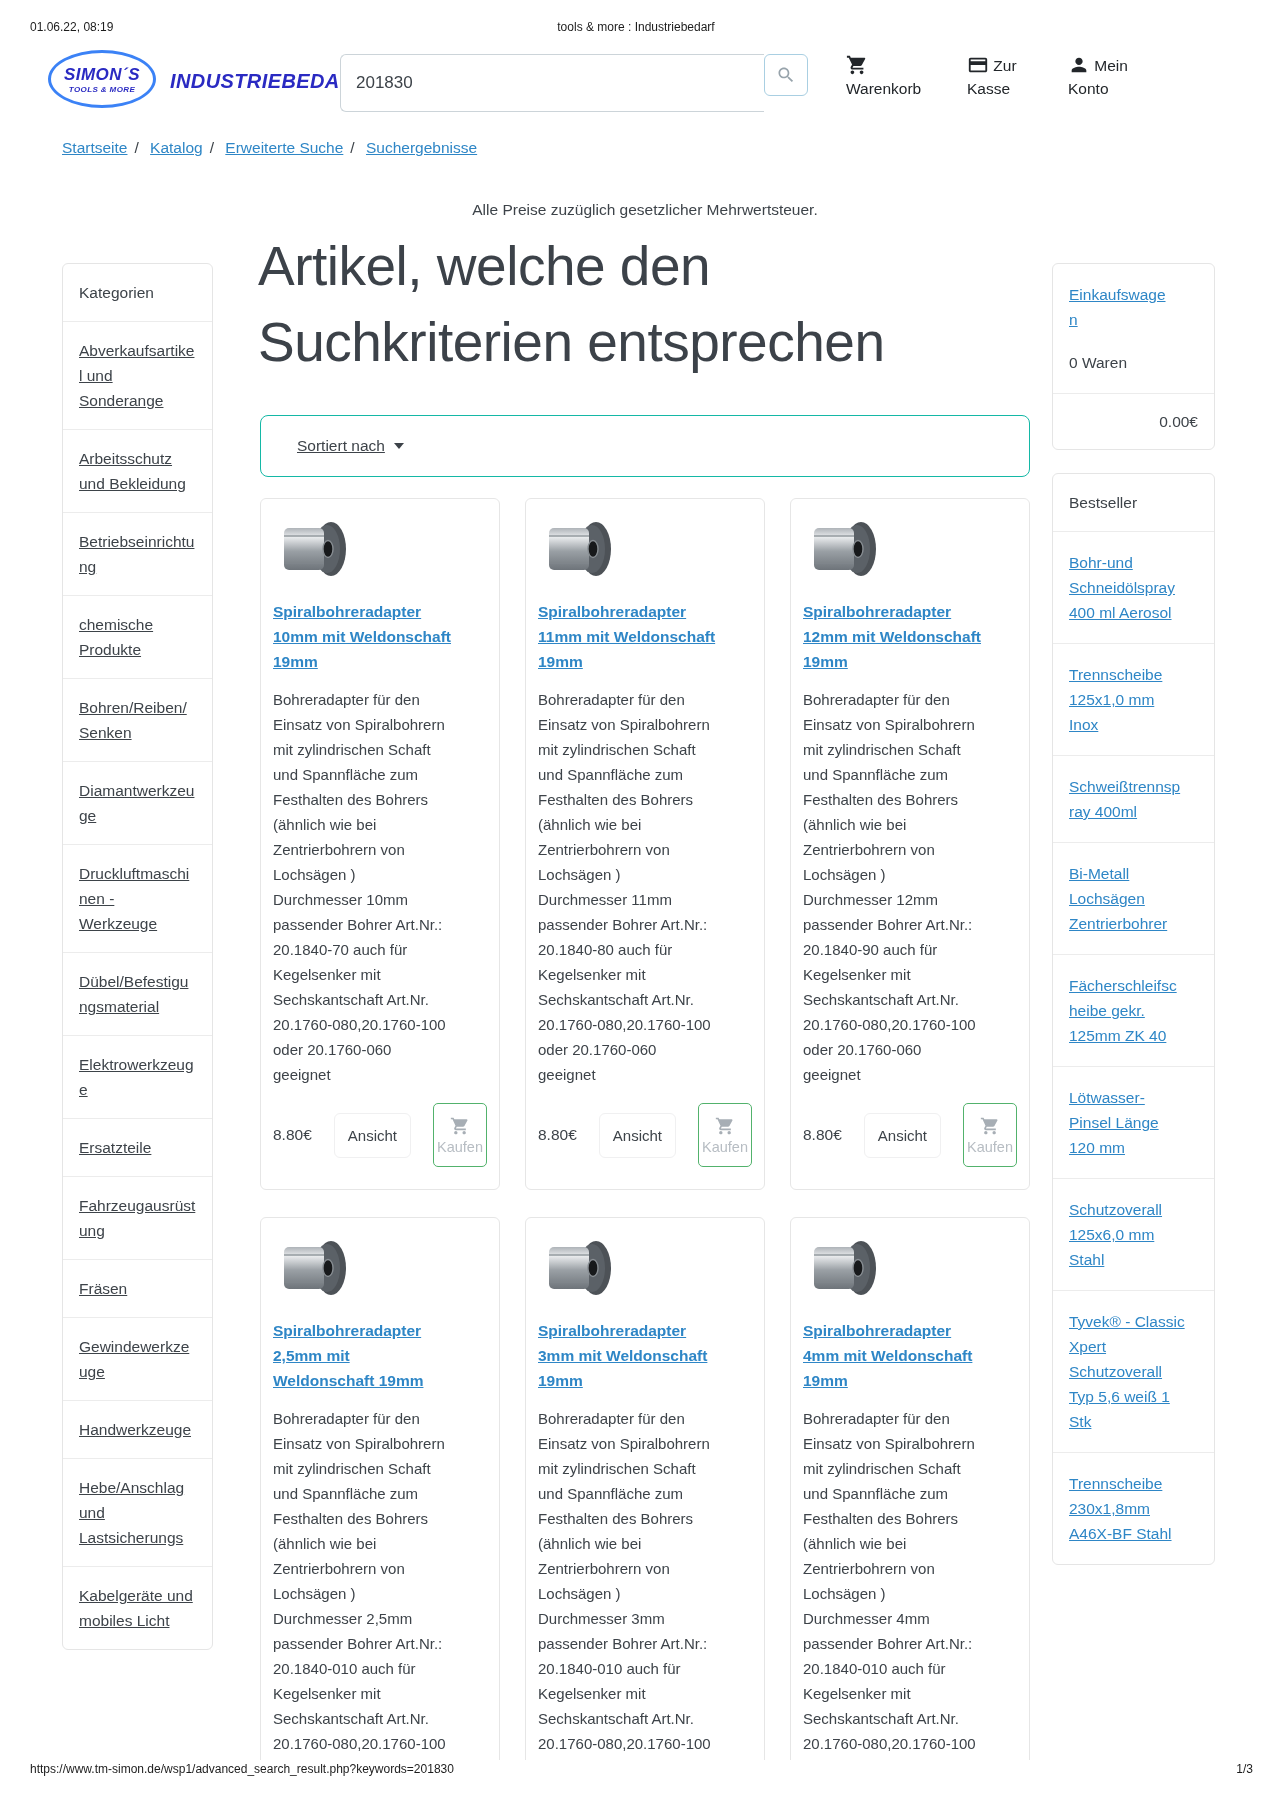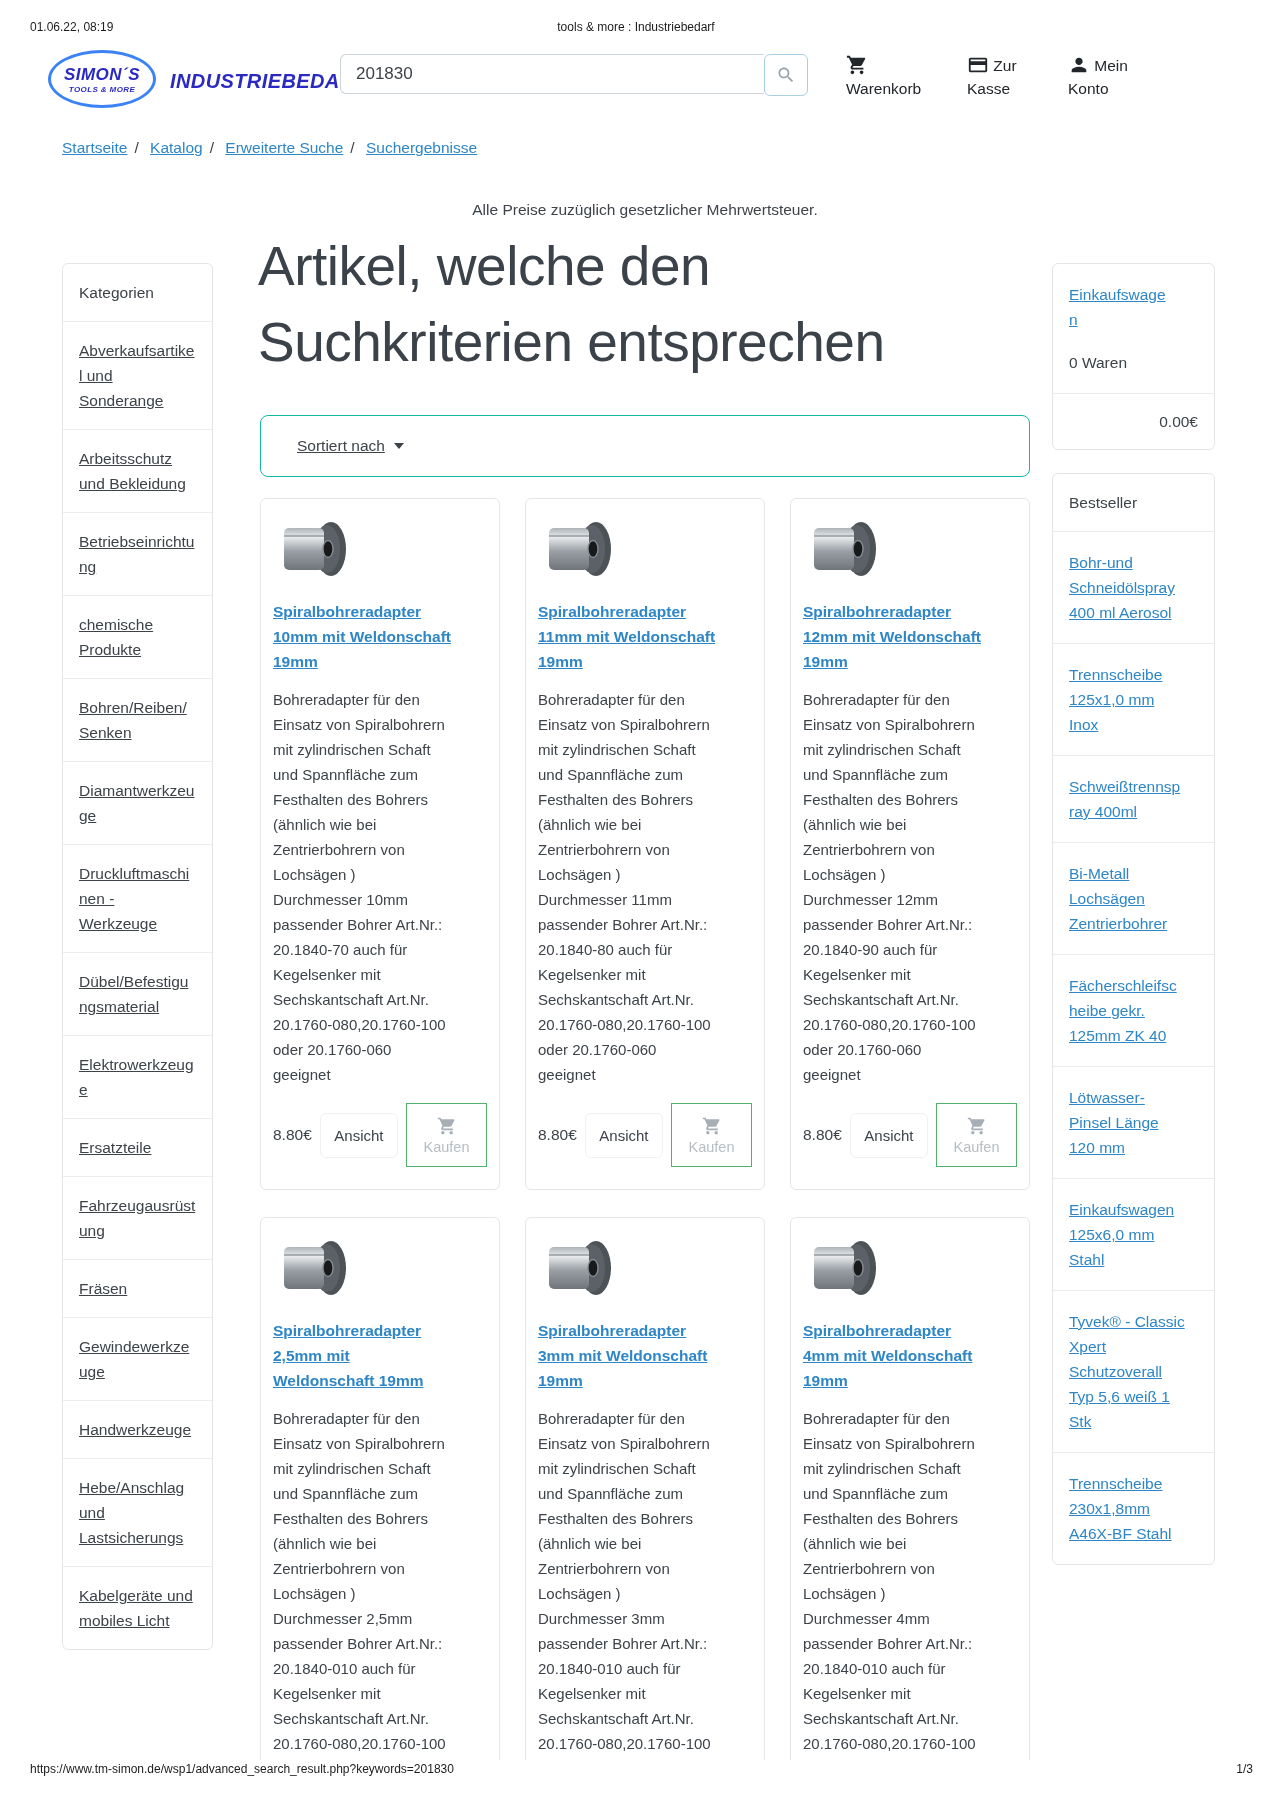"201830" .search input { height: 40px -> 58px }
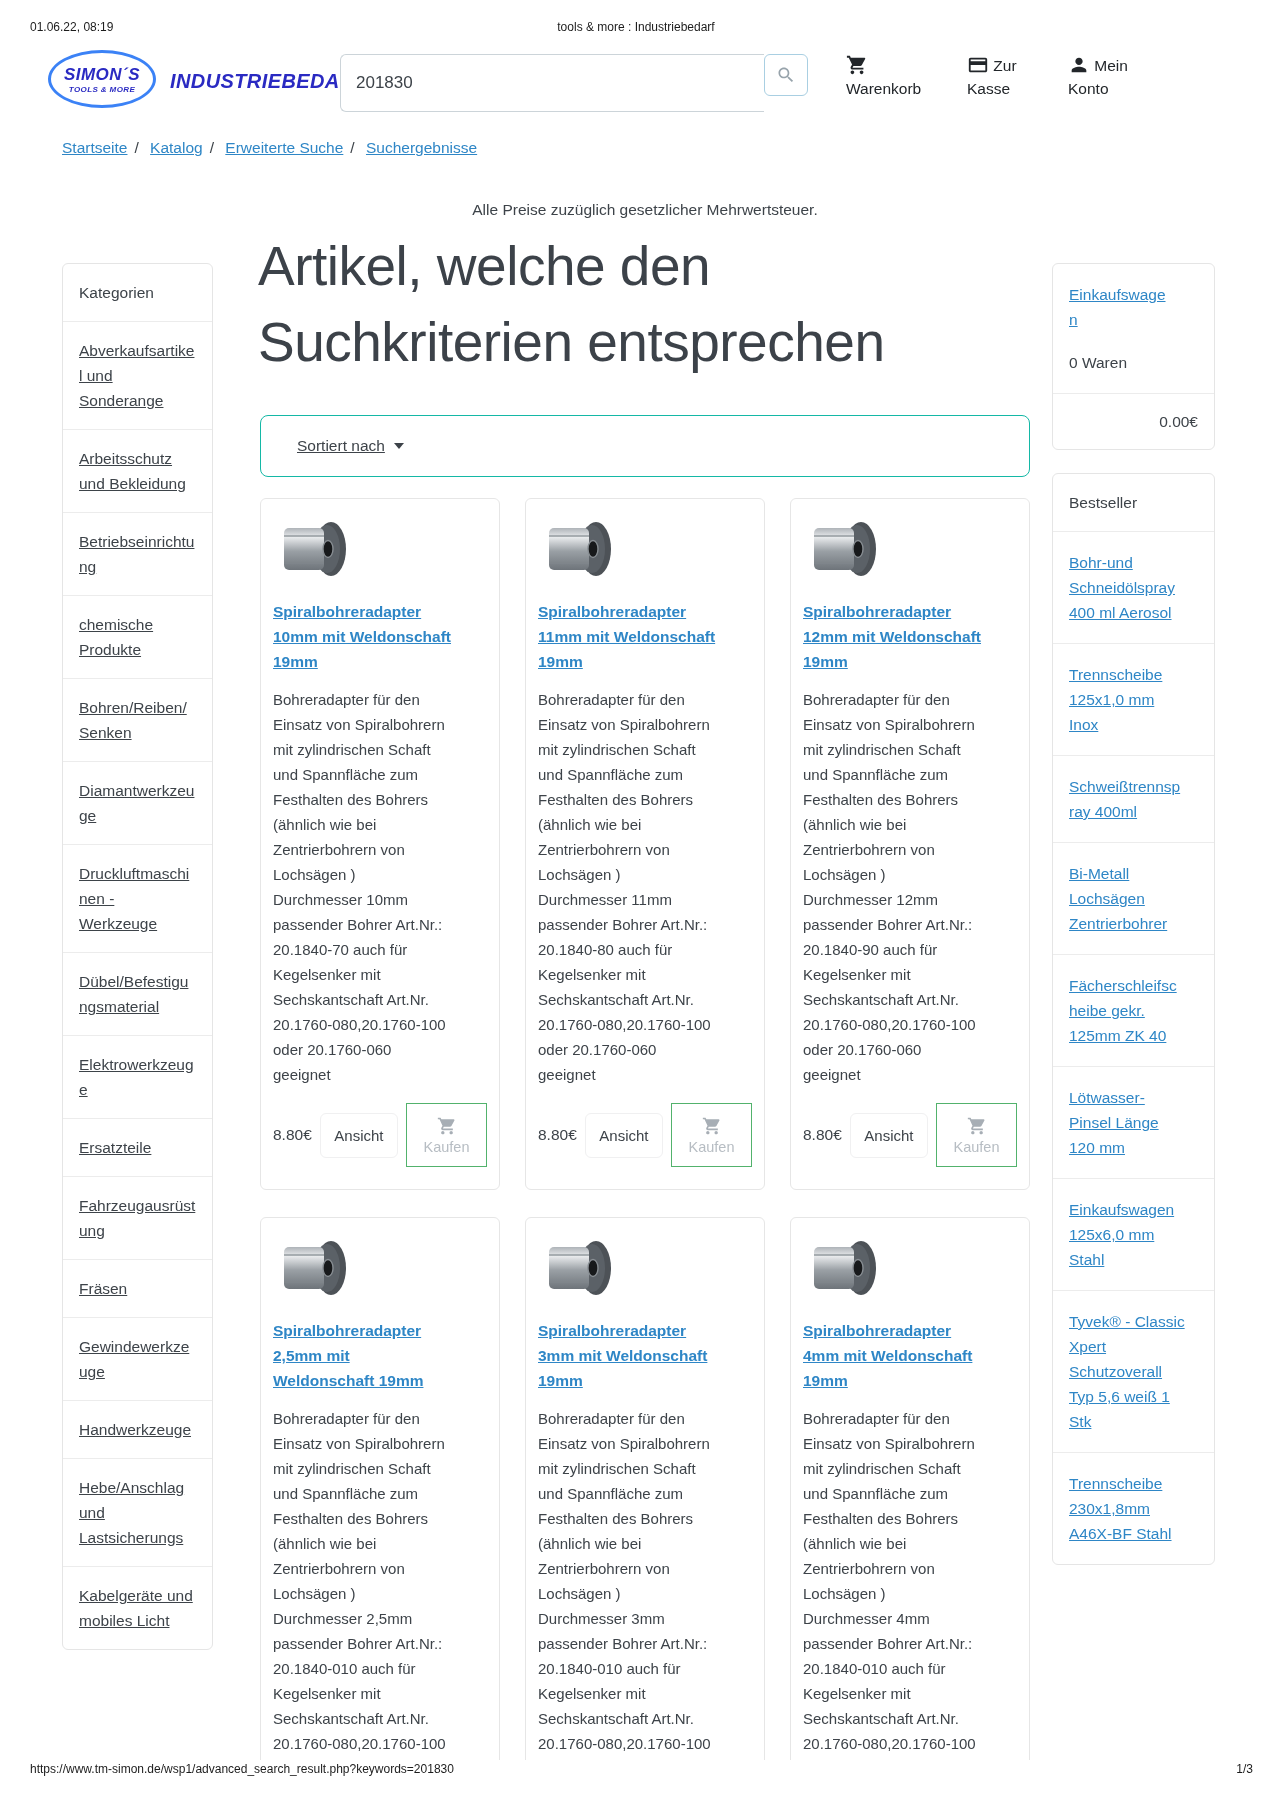"Kaufen" .btn-buy { border-radius: 0 -> 5px; width: 81px -> 54px }
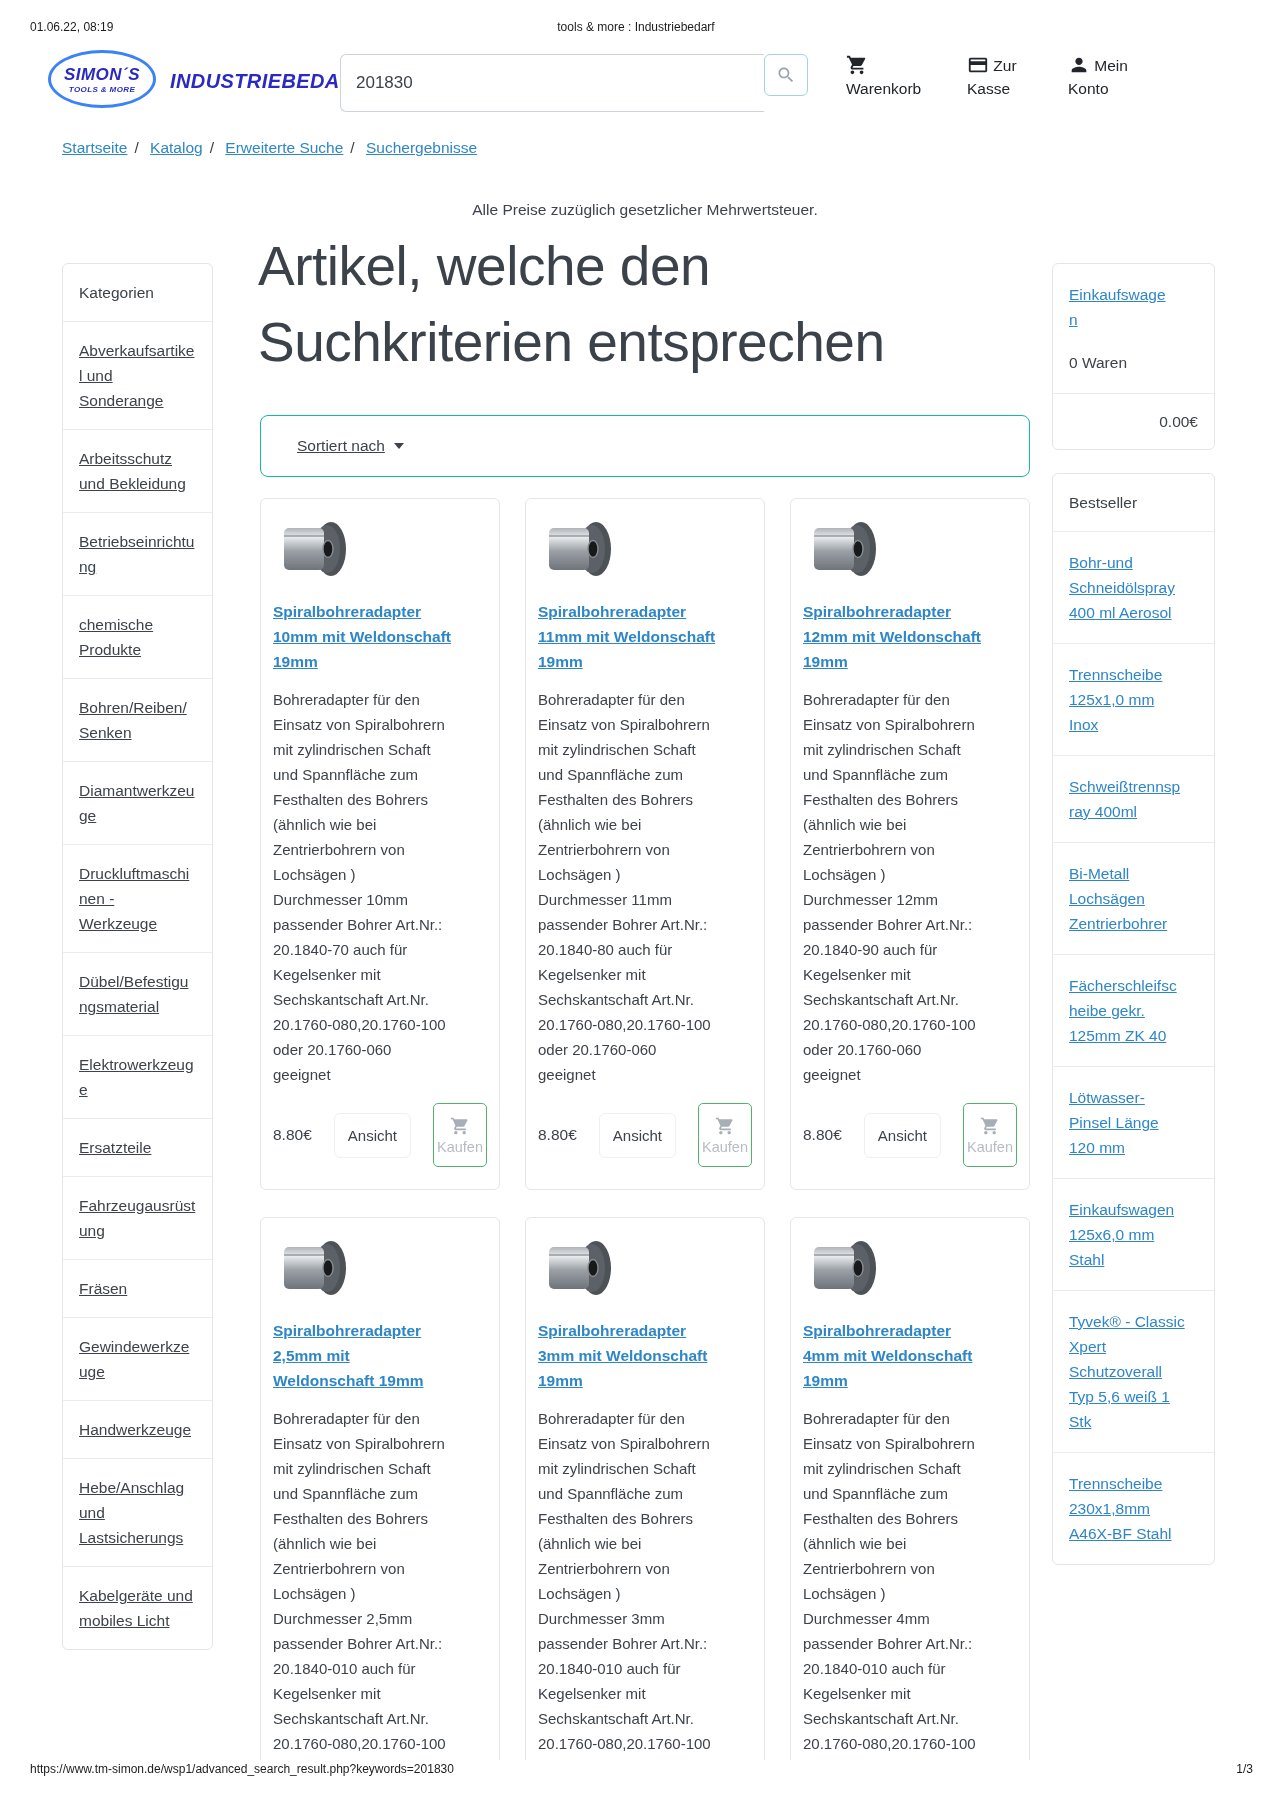"Einkaufswagen 125x6,0 mm Stahl" a { text: Einkaufswagen -> Schutzoverall }
